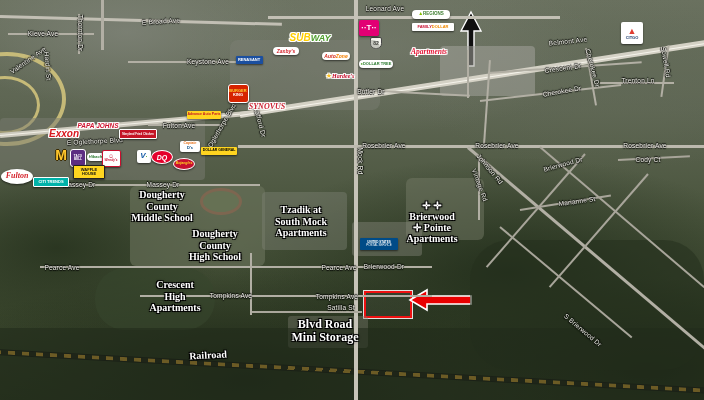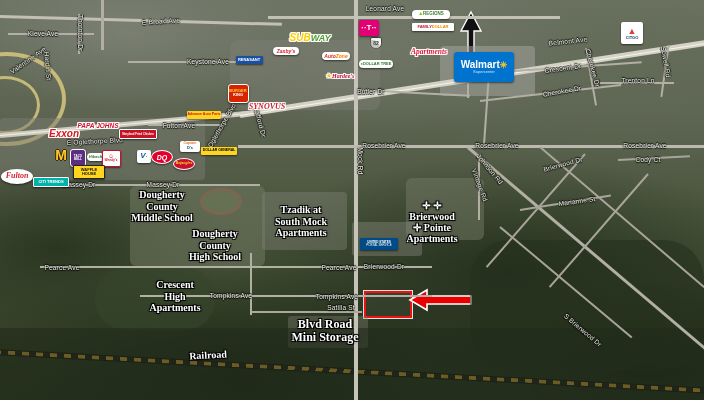"Walmart" div.logo { html: <div> <div> <span>Walmart</span> <span>✳</span> </div> <div> <span>Supercenter</span> </div> </div> -> none }
